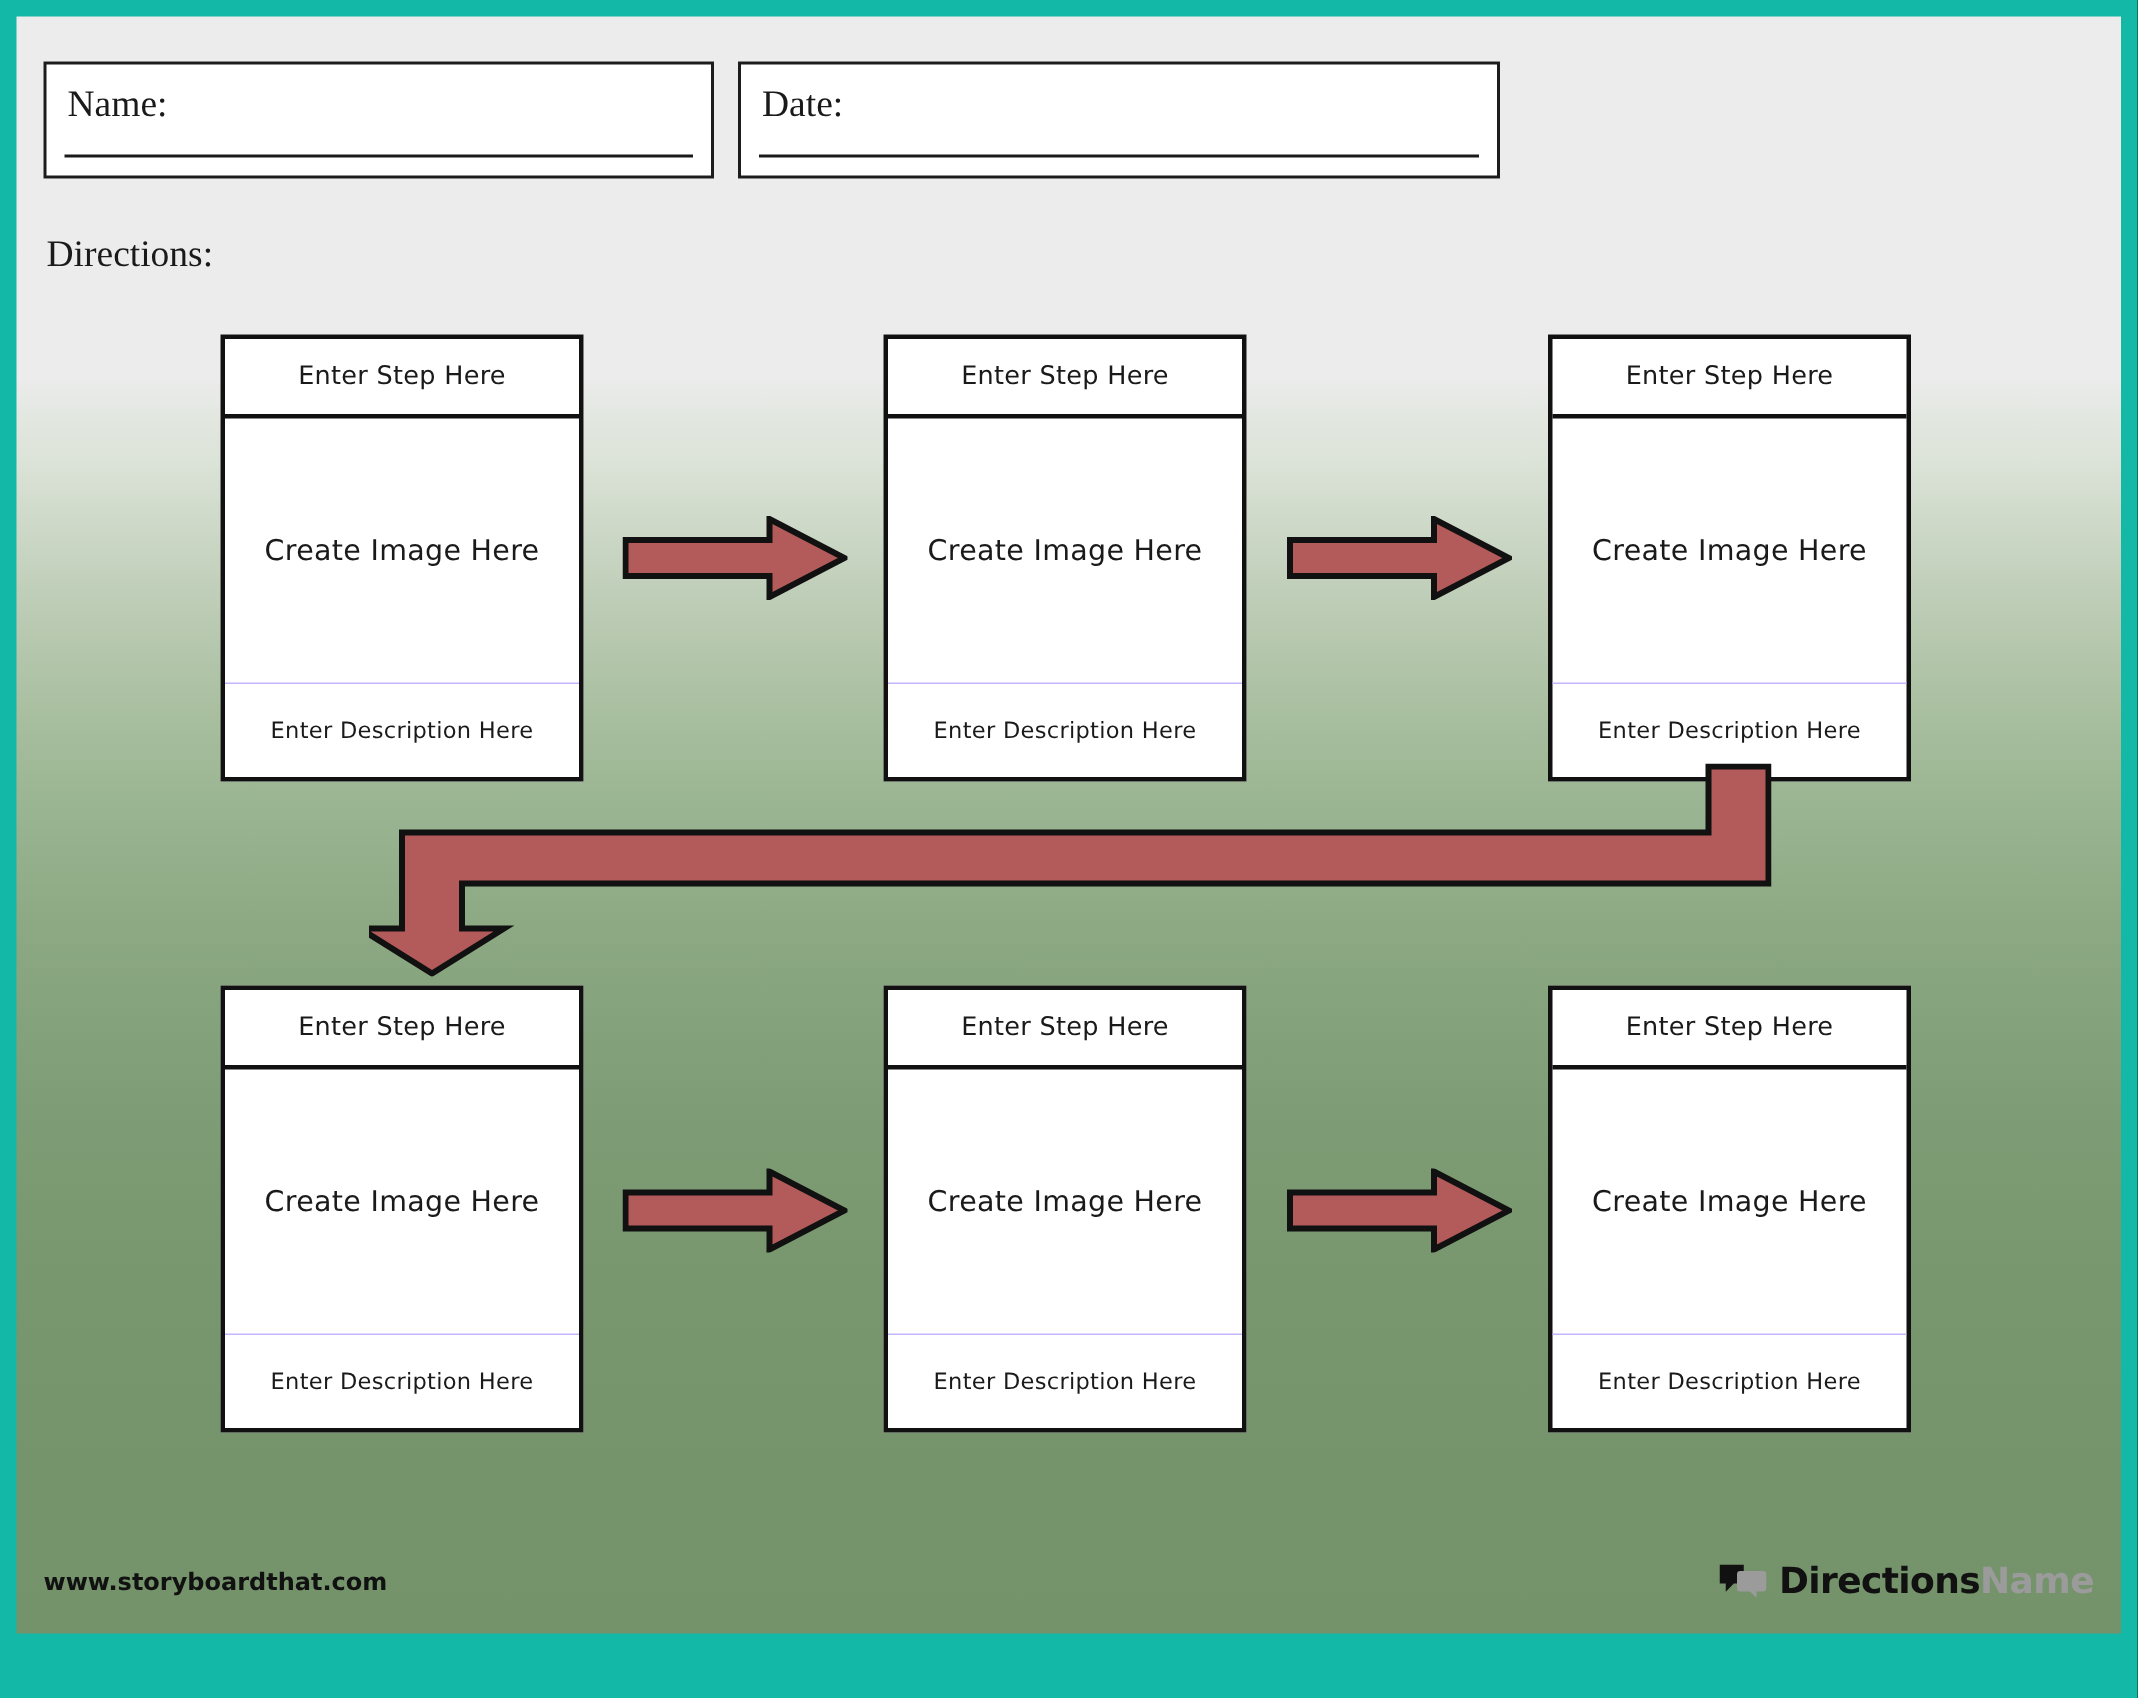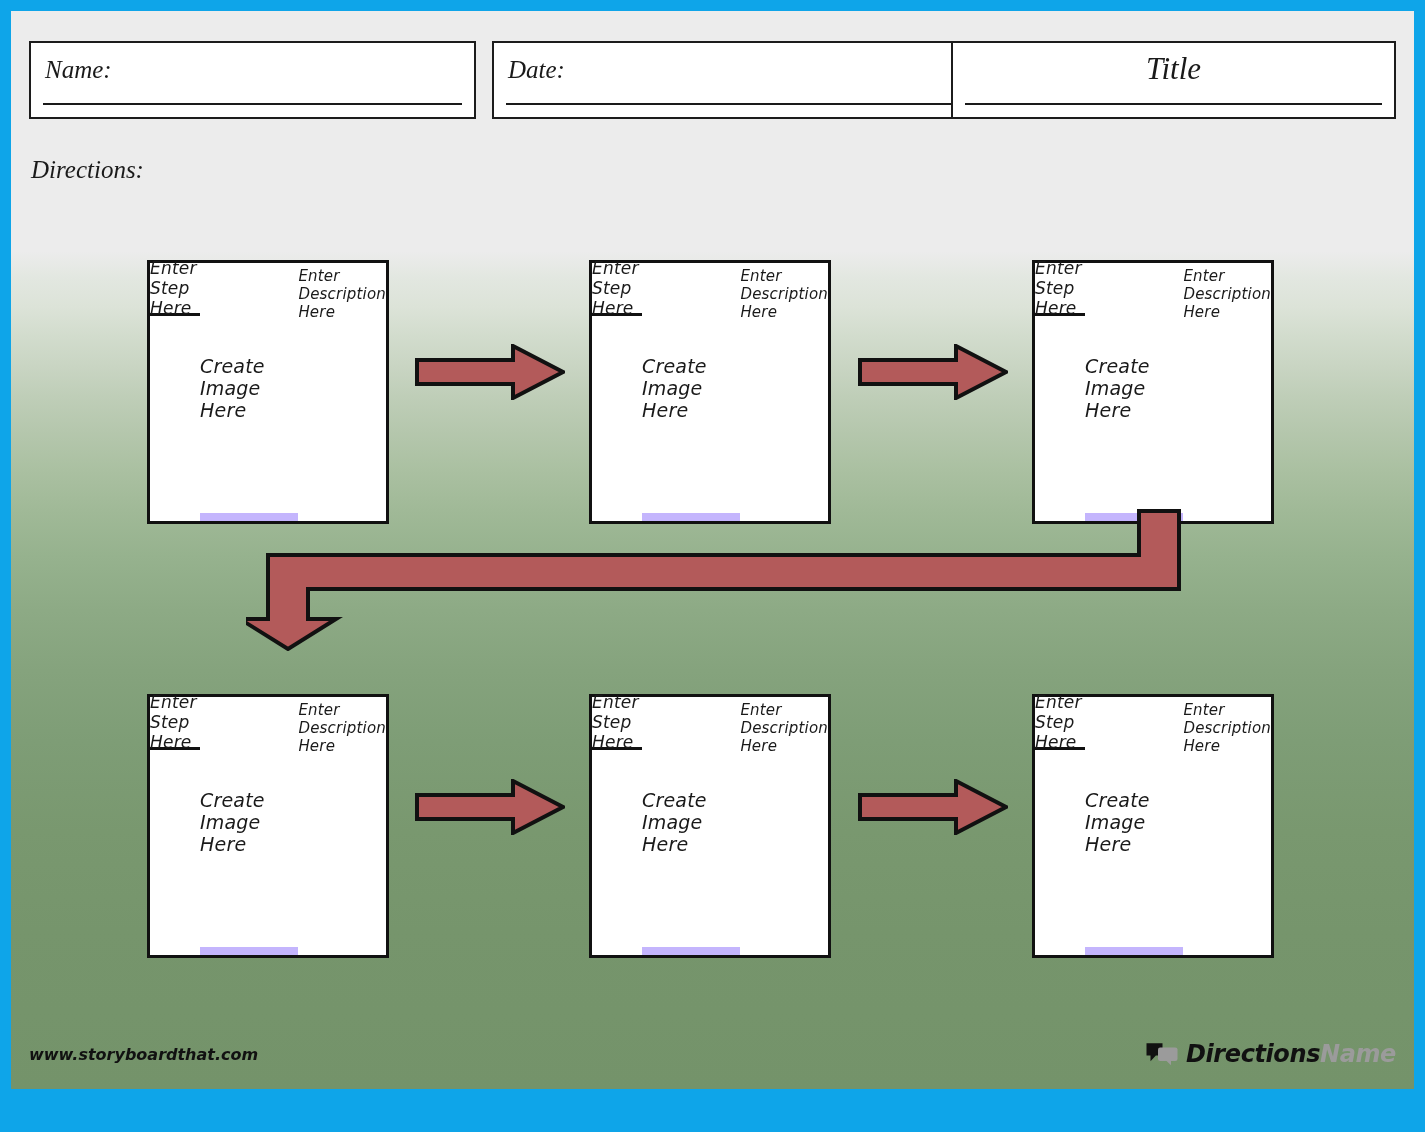"Name:" .page-frame { background: #0ea5e9 -> #14b8a6; font-style: italic -> none }
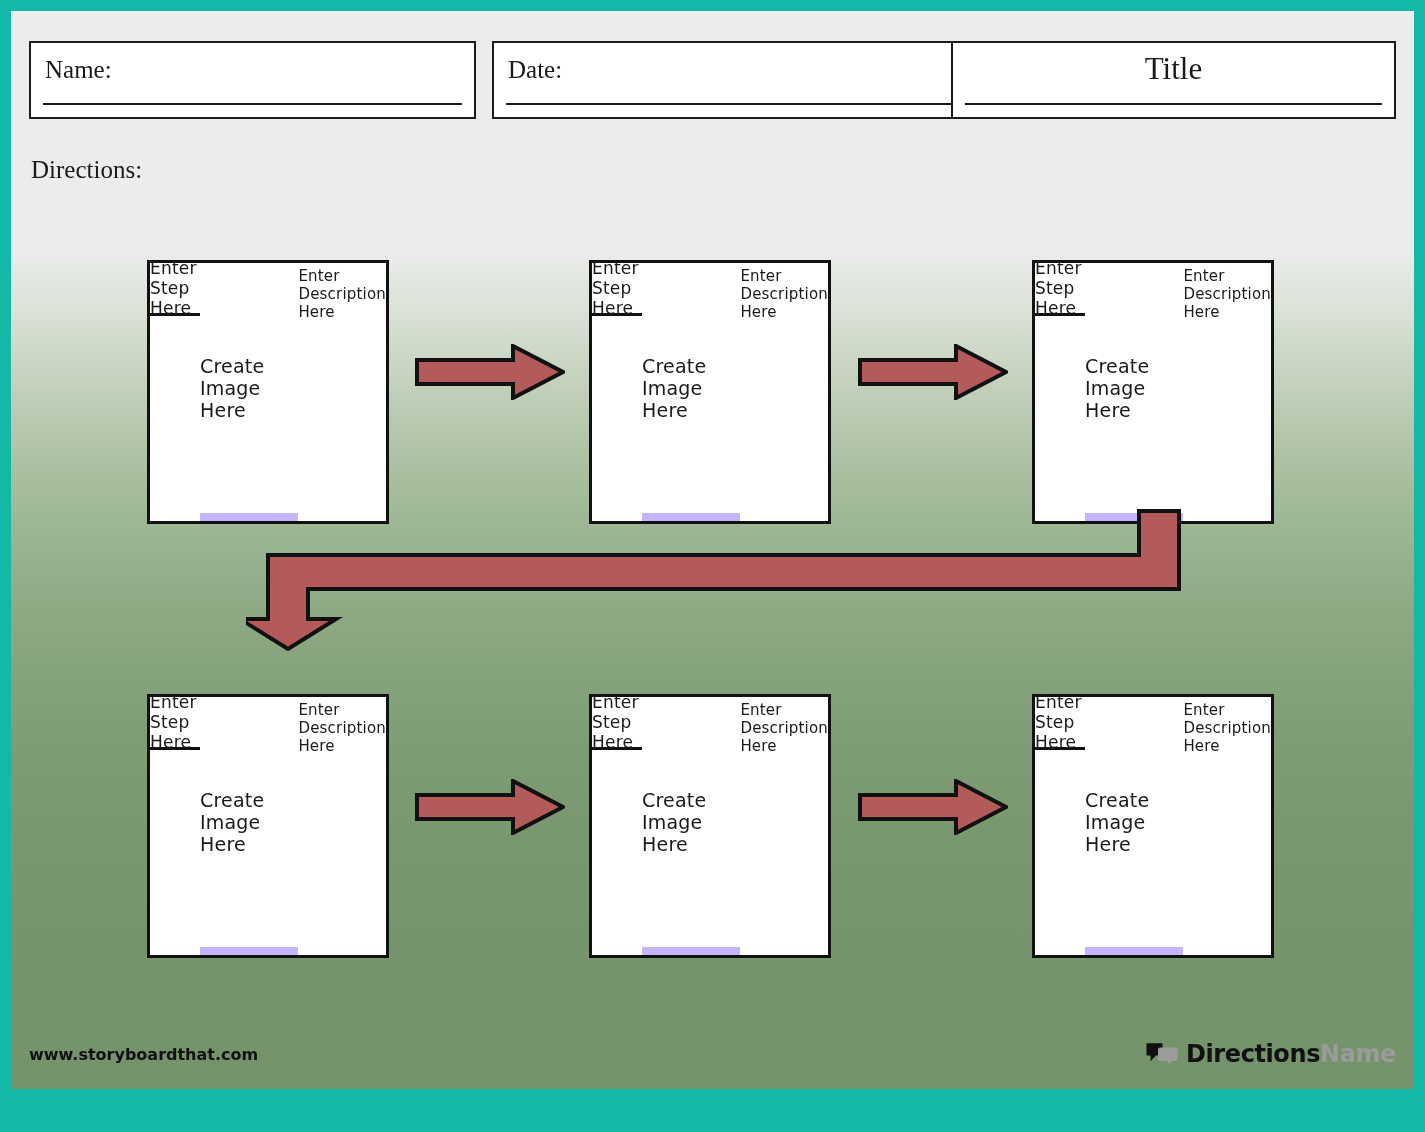"Title" div.hdr-box { html: <div> <div>Title</div> <div></div> </div> -> none }
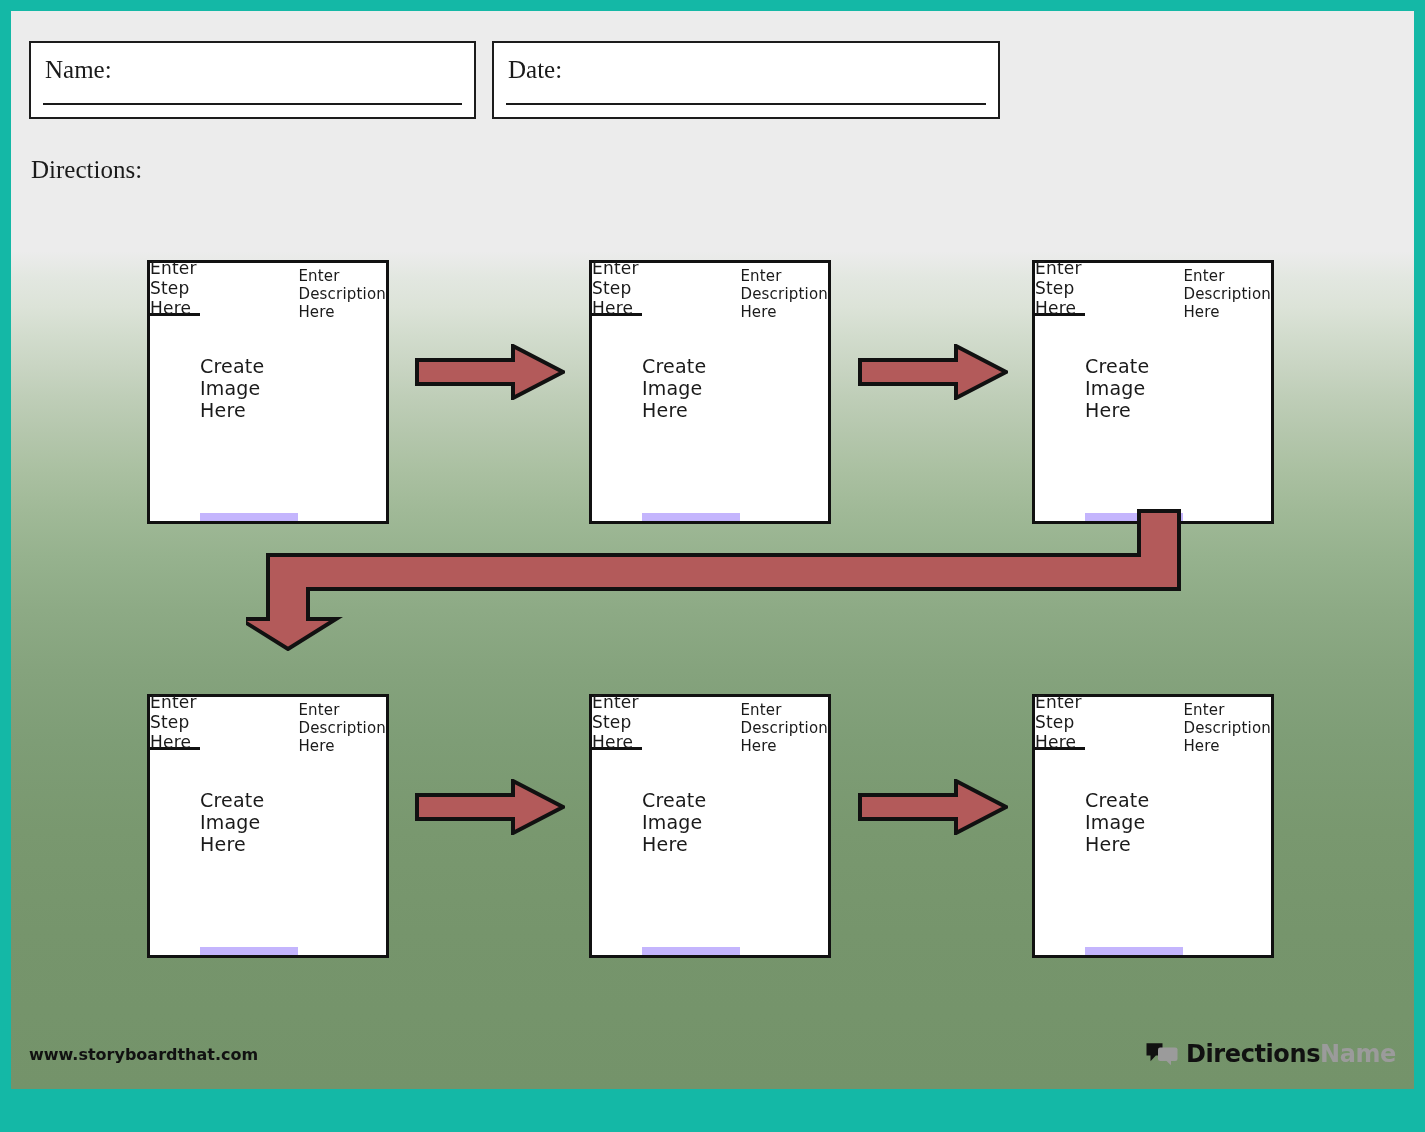"Enter Step Here" .cell { flex-direction: row -> column; height: 264px -> 298px; margin-top: 37px -> none }
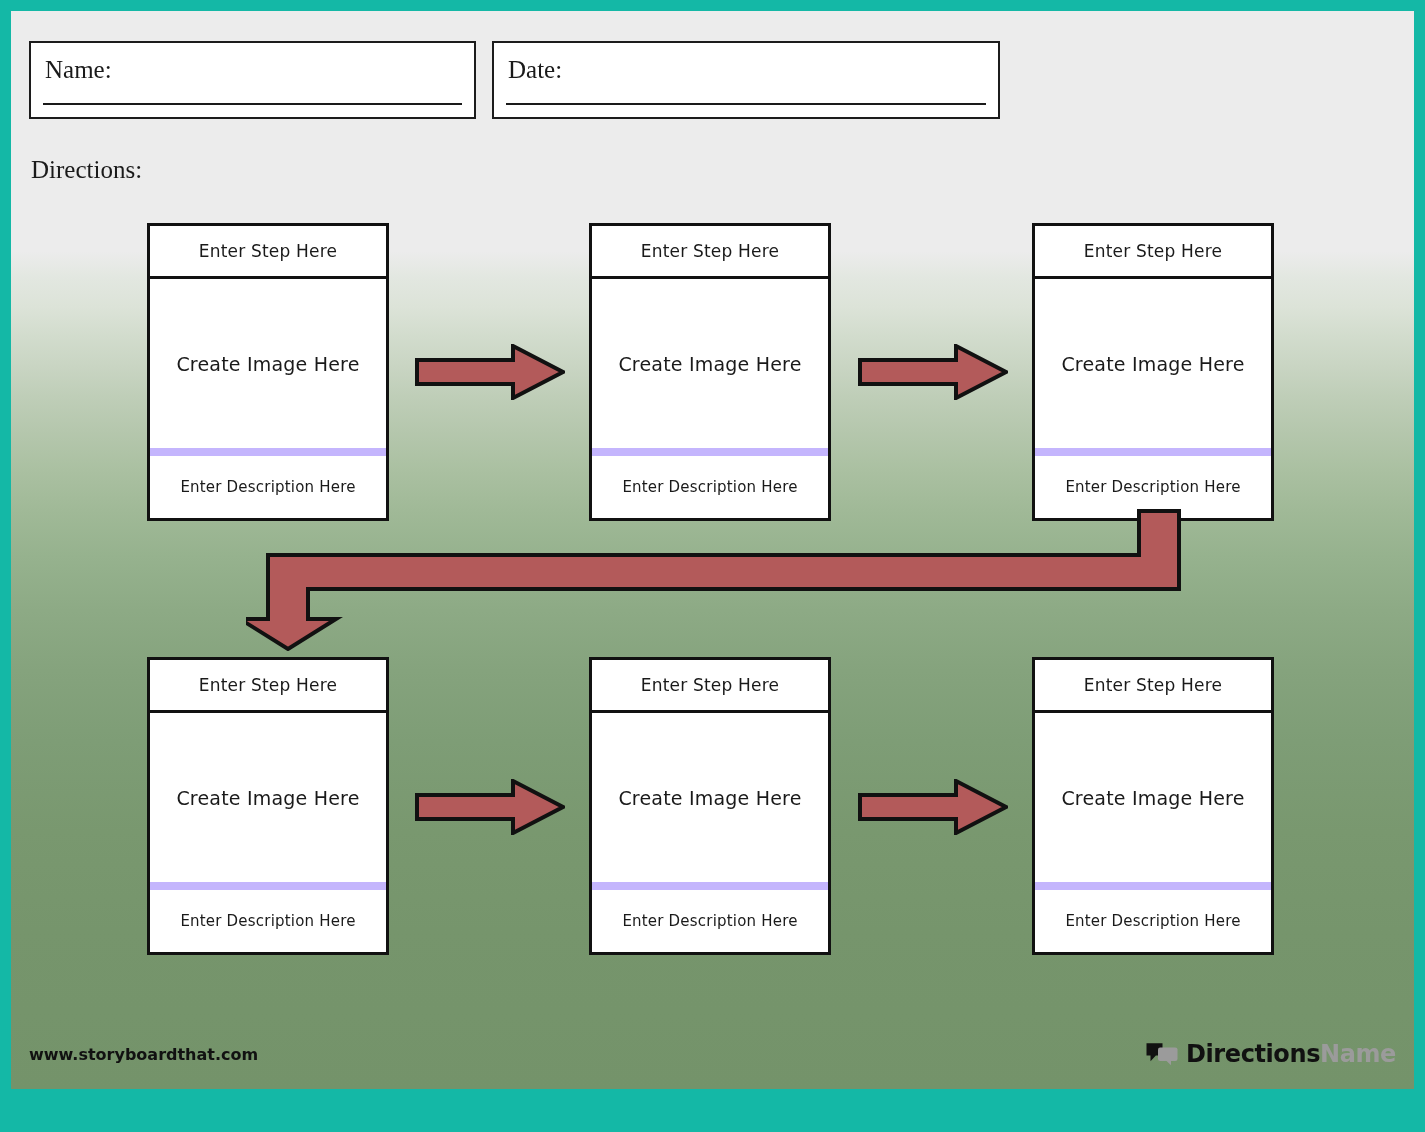"Create Image Here" .cell-image { border-bottom: 8px solid #c4b5fd -> 1px solid #c4b5fd }
